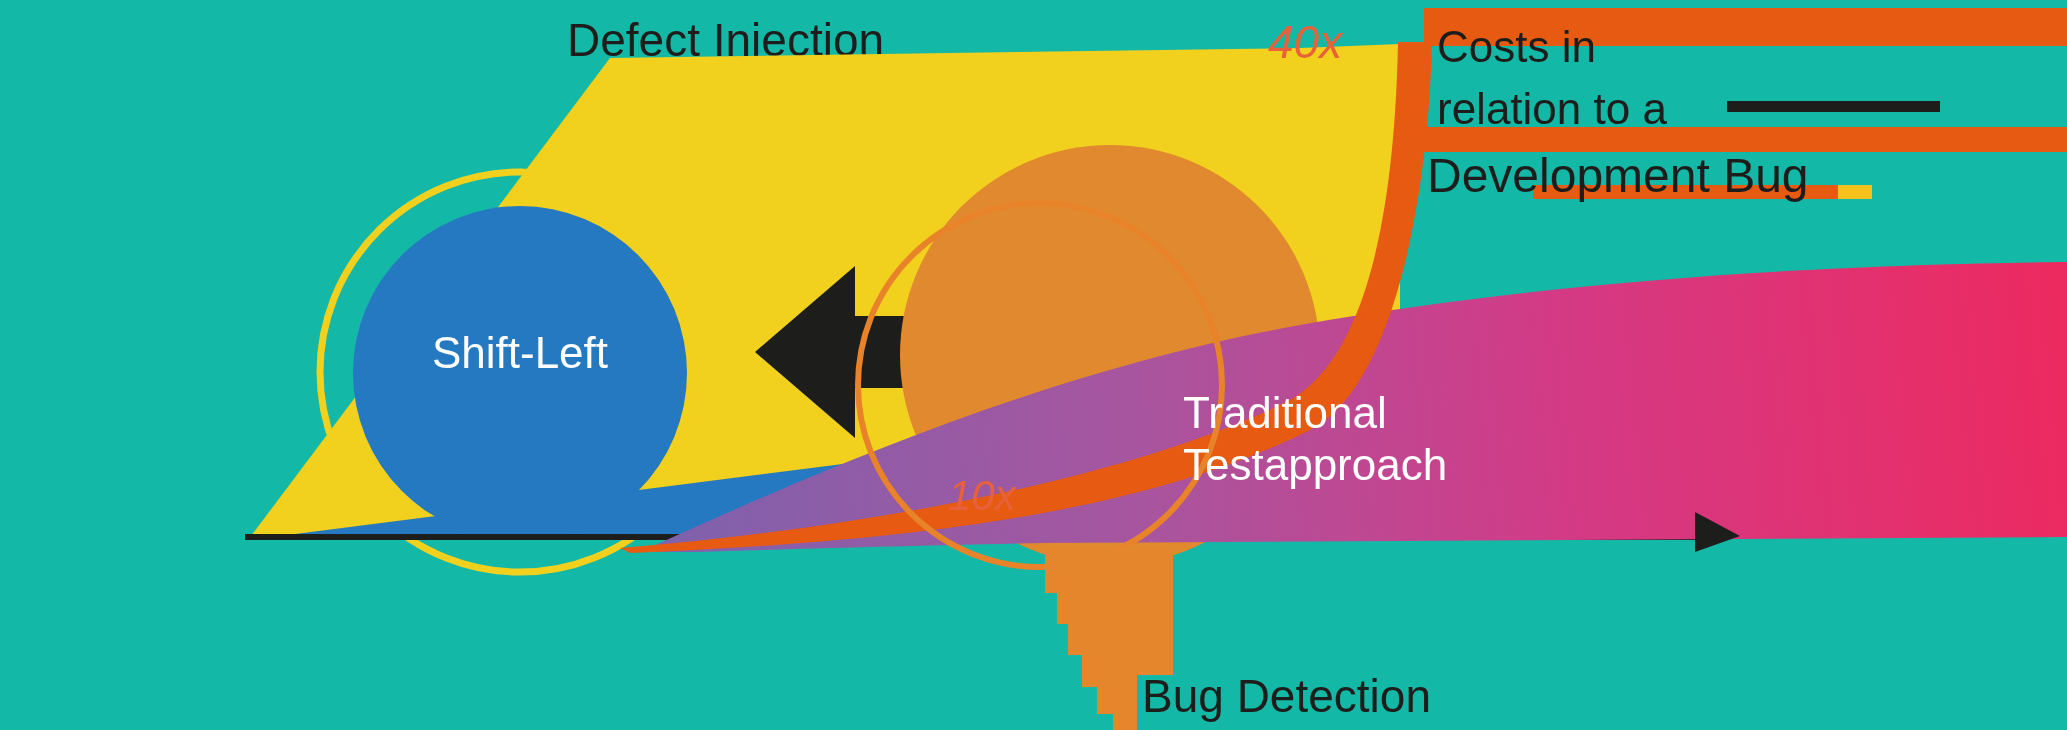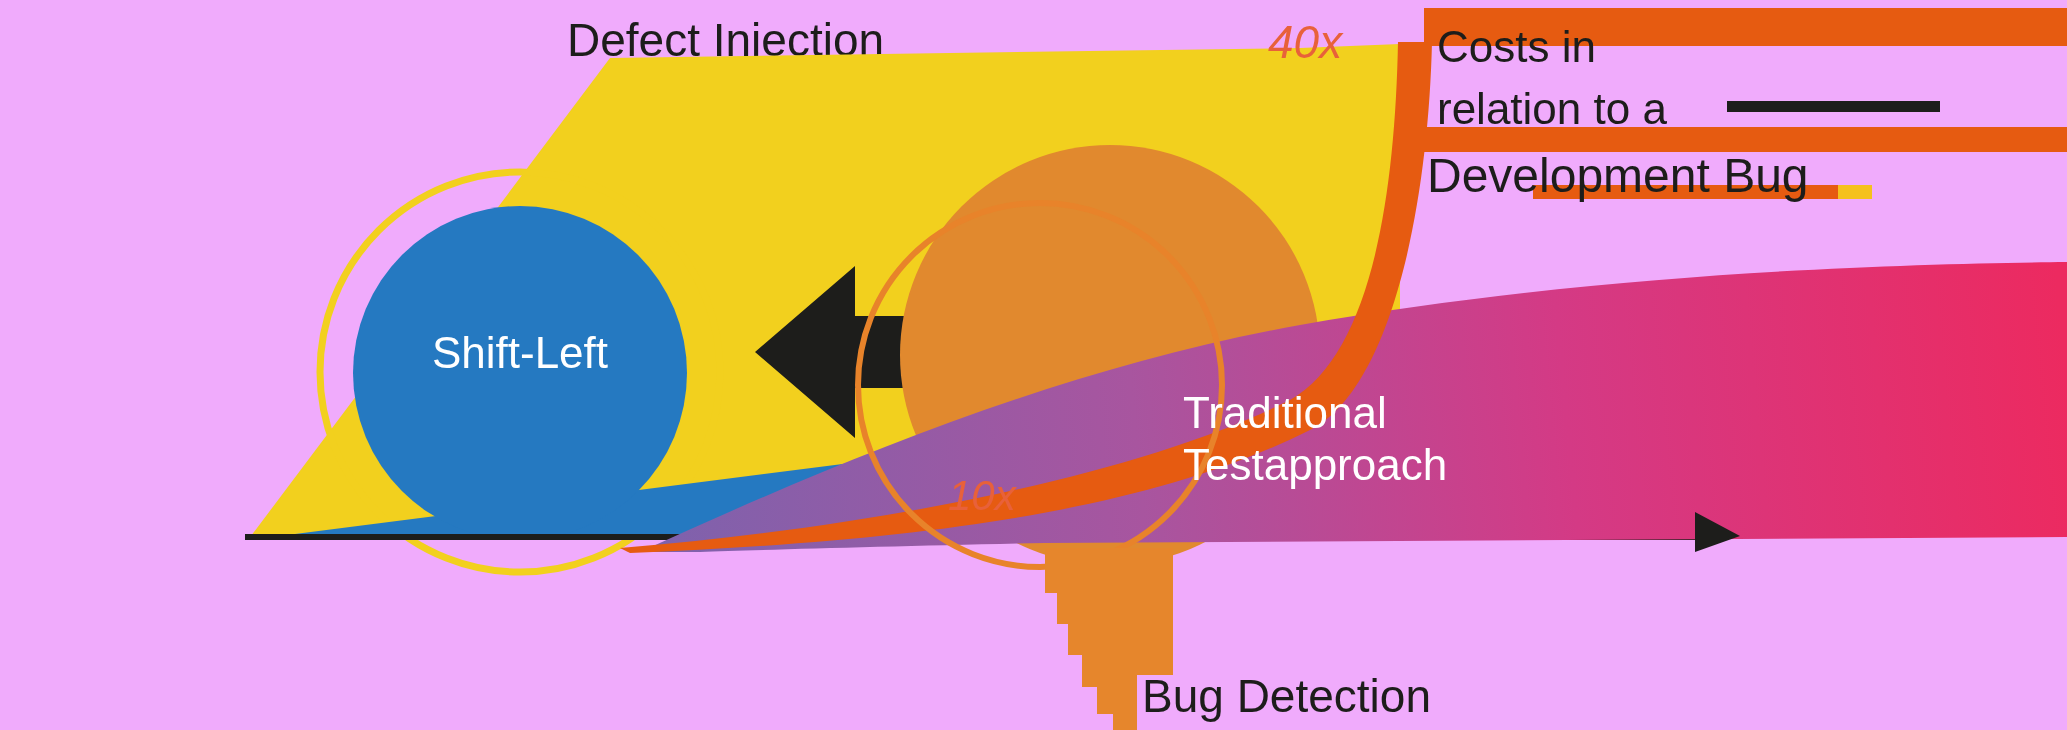"Defect Injection" .stage { background: #f0abfc -> #14b8a6 }
